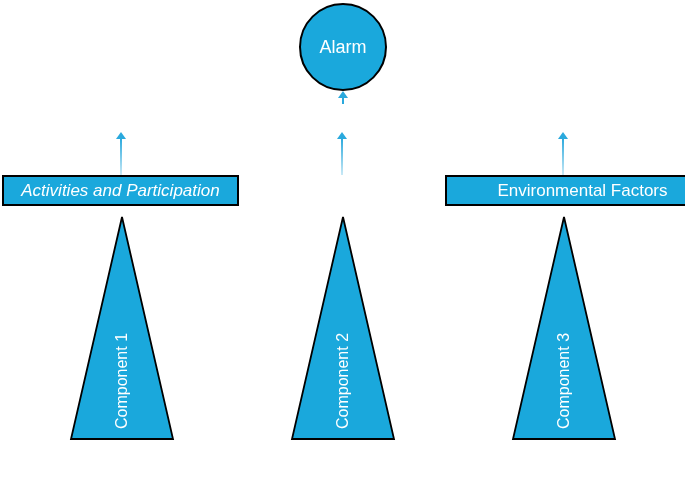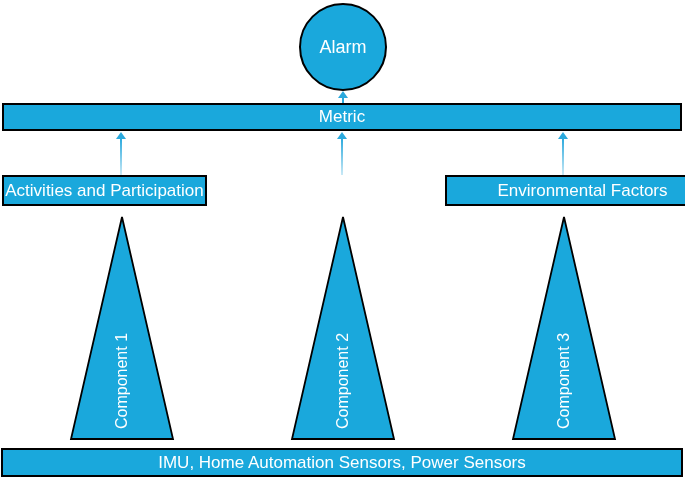"Metric" div.node { html: <div> <span>Metric</span> </div> -> none }
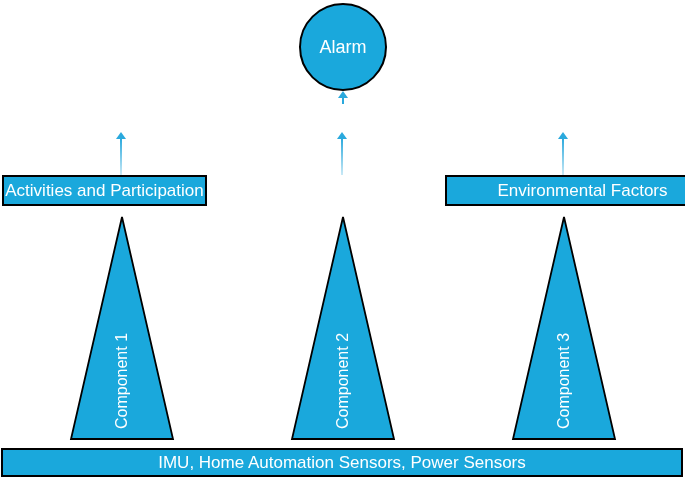"Activities and Participation" .cat-box-1 { font-style: none -> italic; width: 205px -> 237px }
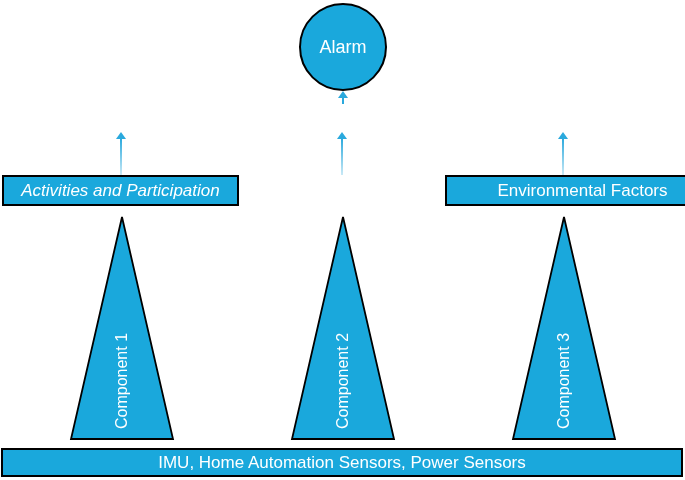"IMU, Home Automation Sensors, Power" div.node { html: <div> <span>IMU, Home Automation Sensors, Power Sensors</span> </div> -> none }
